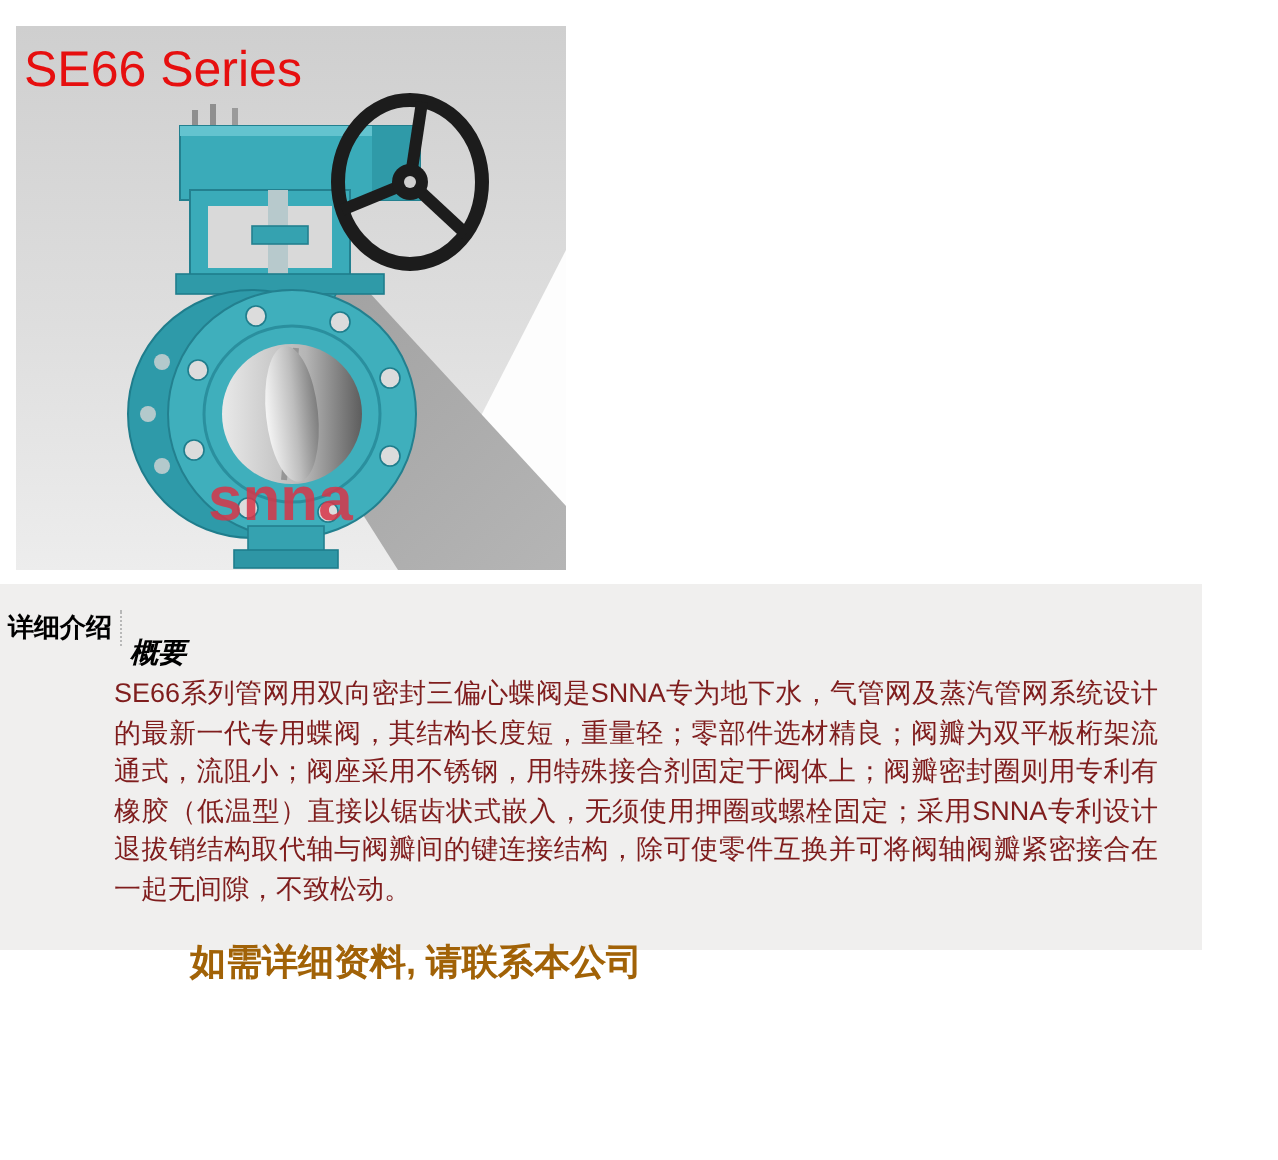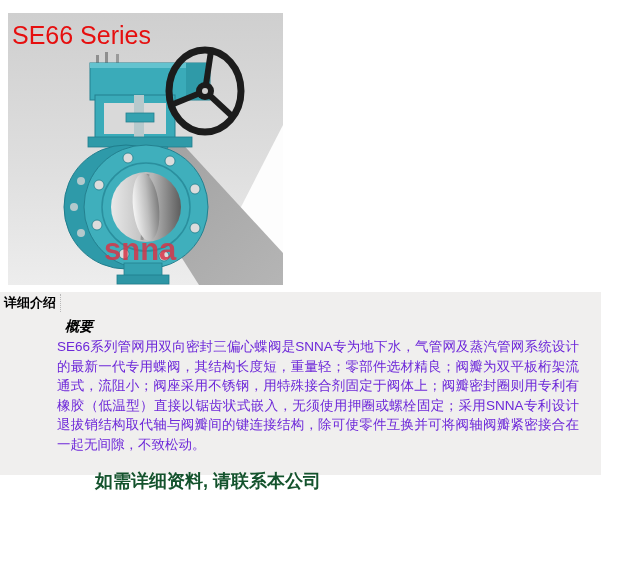"详细介绍" .section-title { top: 2px -> 13px }
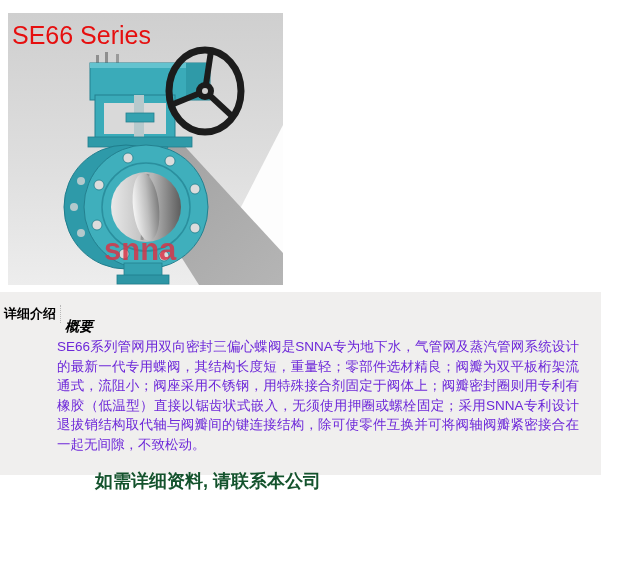"SE66系列管网用双向密封三偏心蝶阀是SNNA专为地下水，气管网及蒸汽管网系统设" .summary-text { color: #6d28d9 -> #7f1d1d }
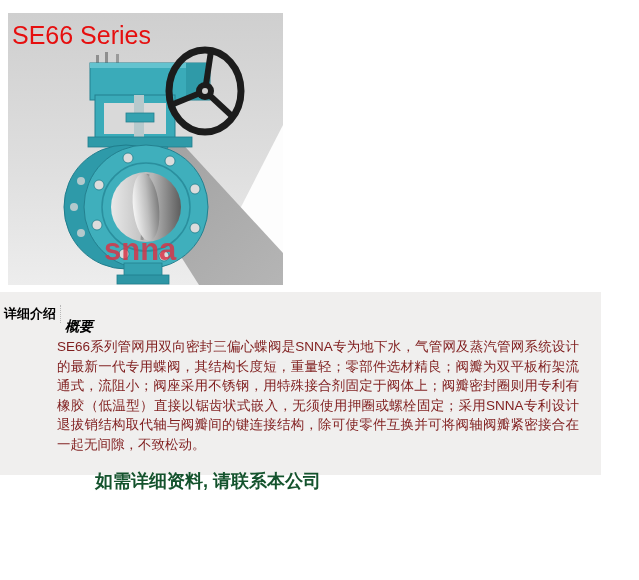"如需详细资料, 请联系本公司" .contact-line { color: #14532d -> #a16207 }
